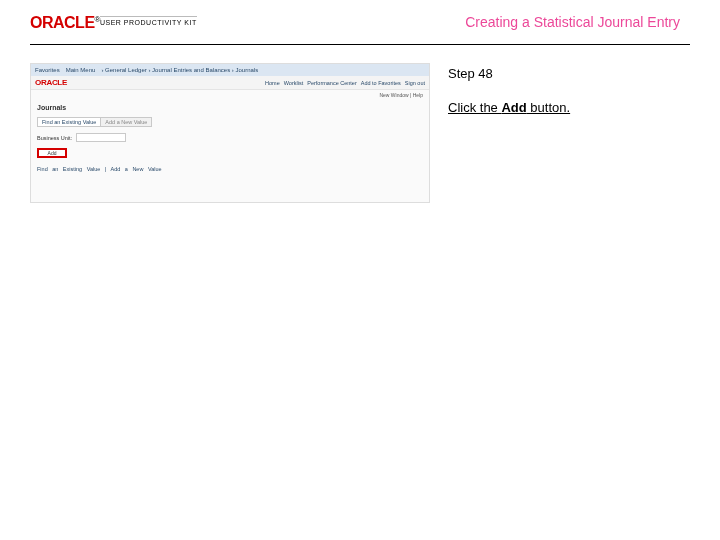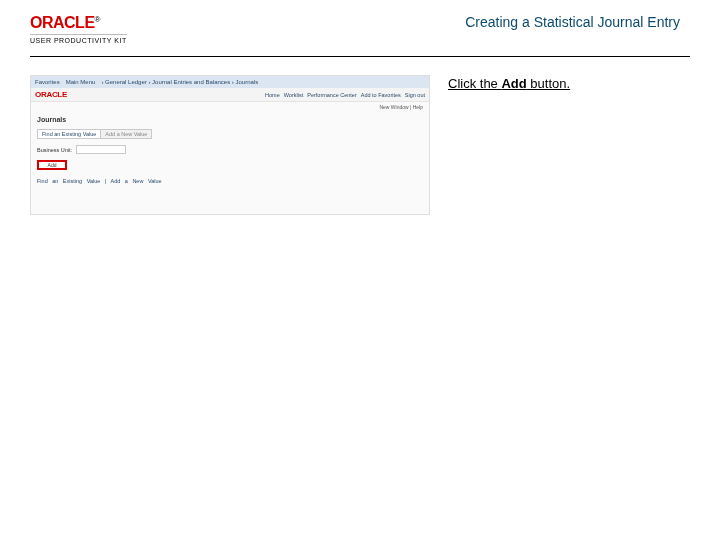"ORACLE®" .logo-block { flex-direction: column -> row }
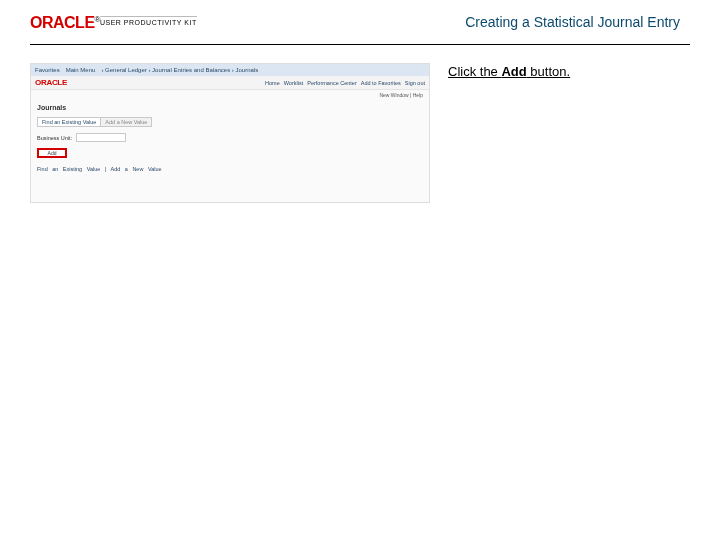"Creating a Statistical Journal Entry" .page-title { color: #0c4a6e -> #ec4899 }
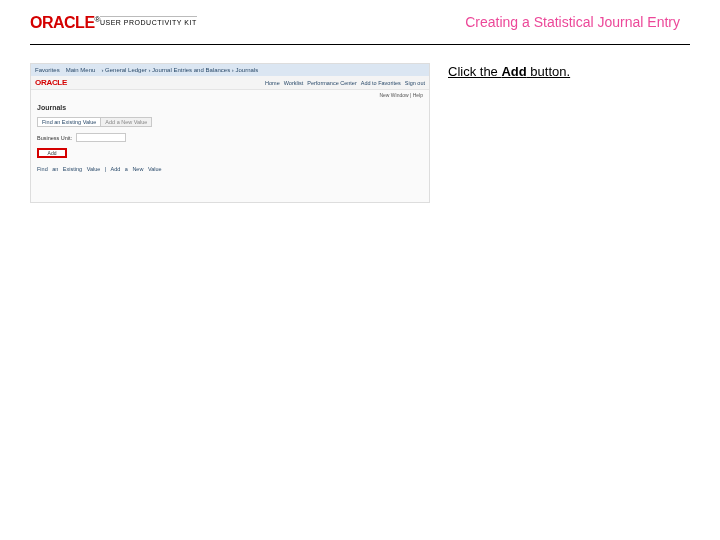"Step 48" p.step-line { html: none -> <p>Step 48</p> }
